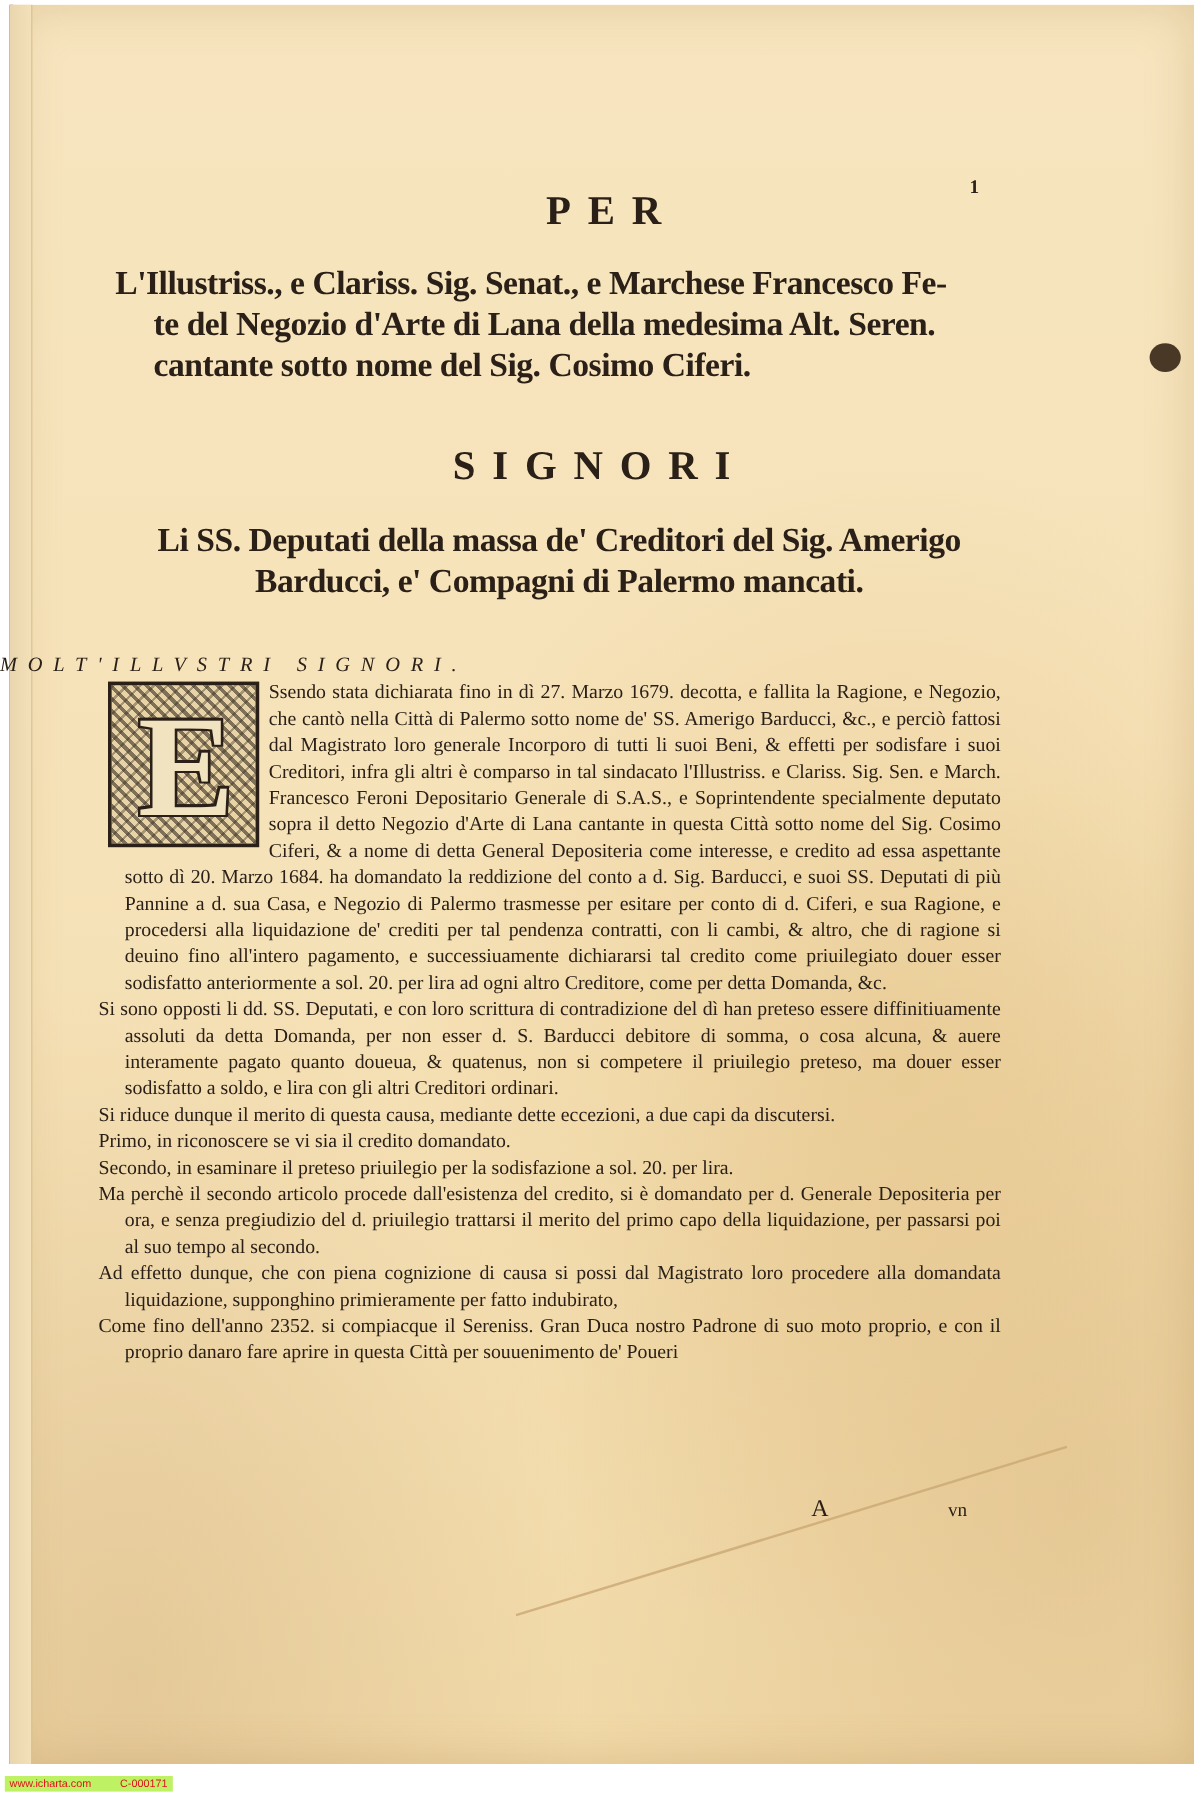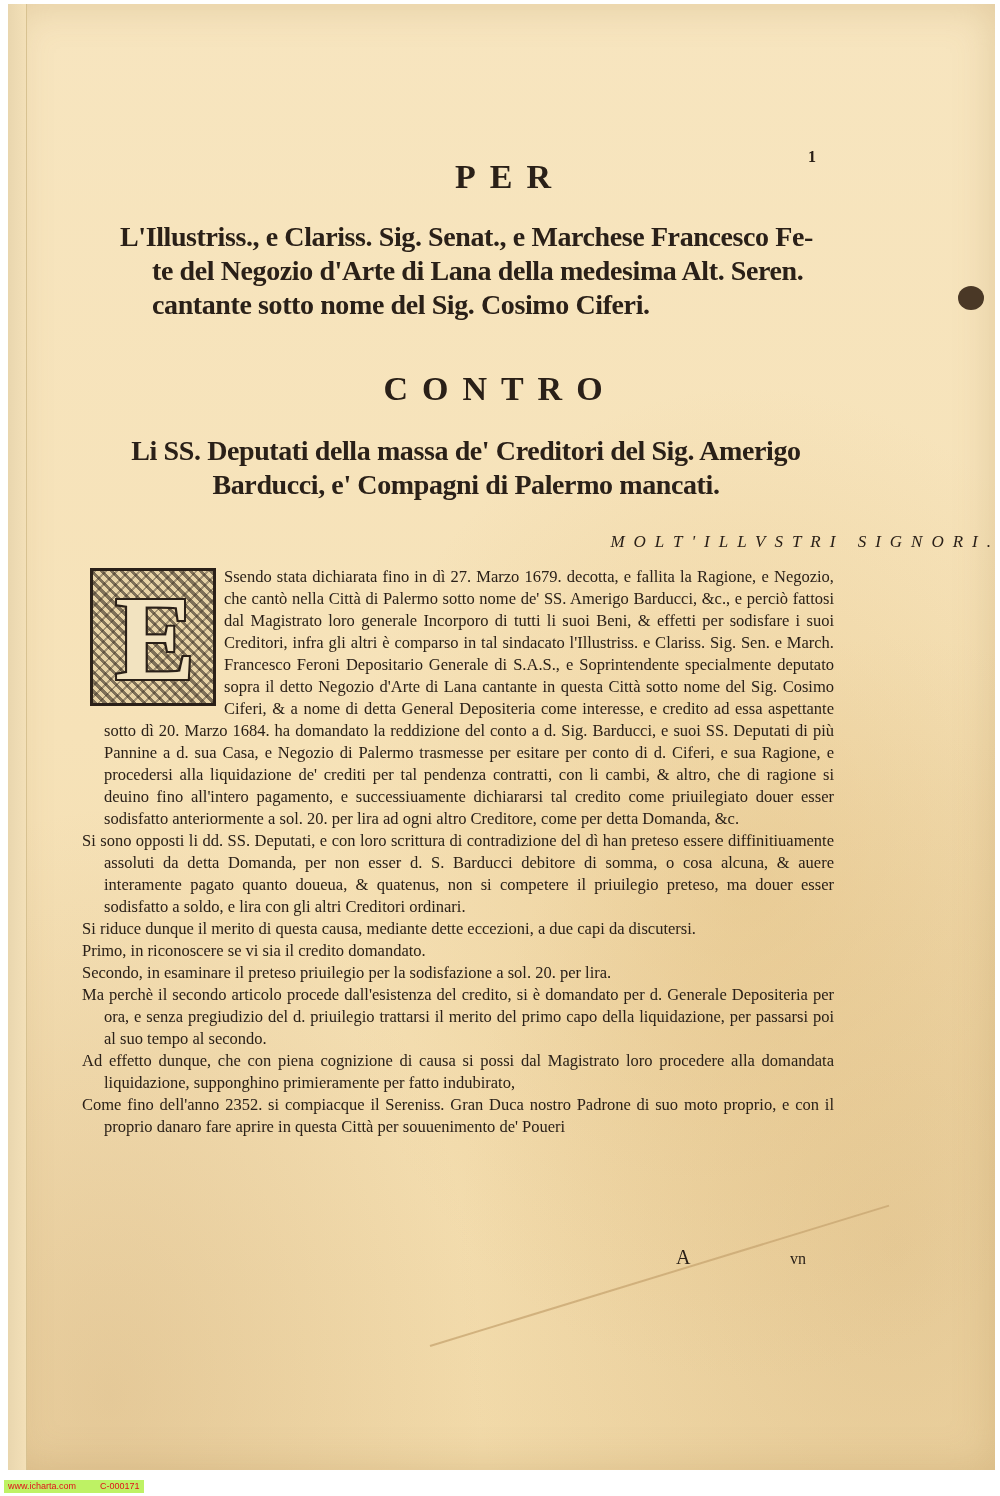"L'Illustriss., e Clariss. Sig. Senat.," .party-pro .line { margin-left: 24px -> none }
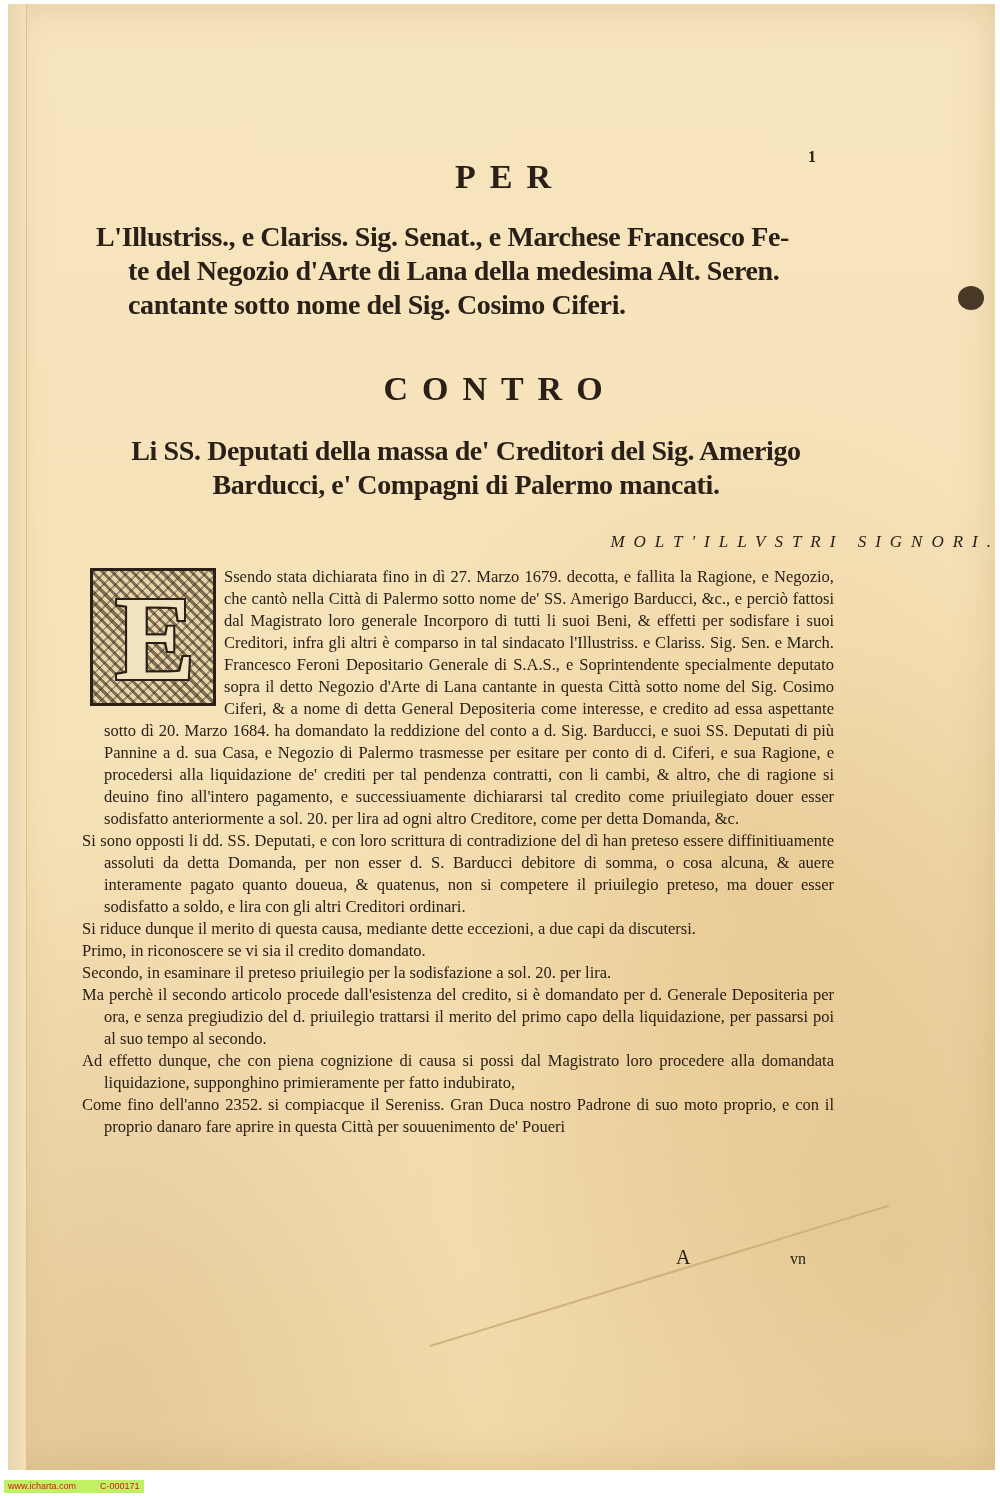"CONTRO" div.heading { text: CONTRO -> SIGNORI }
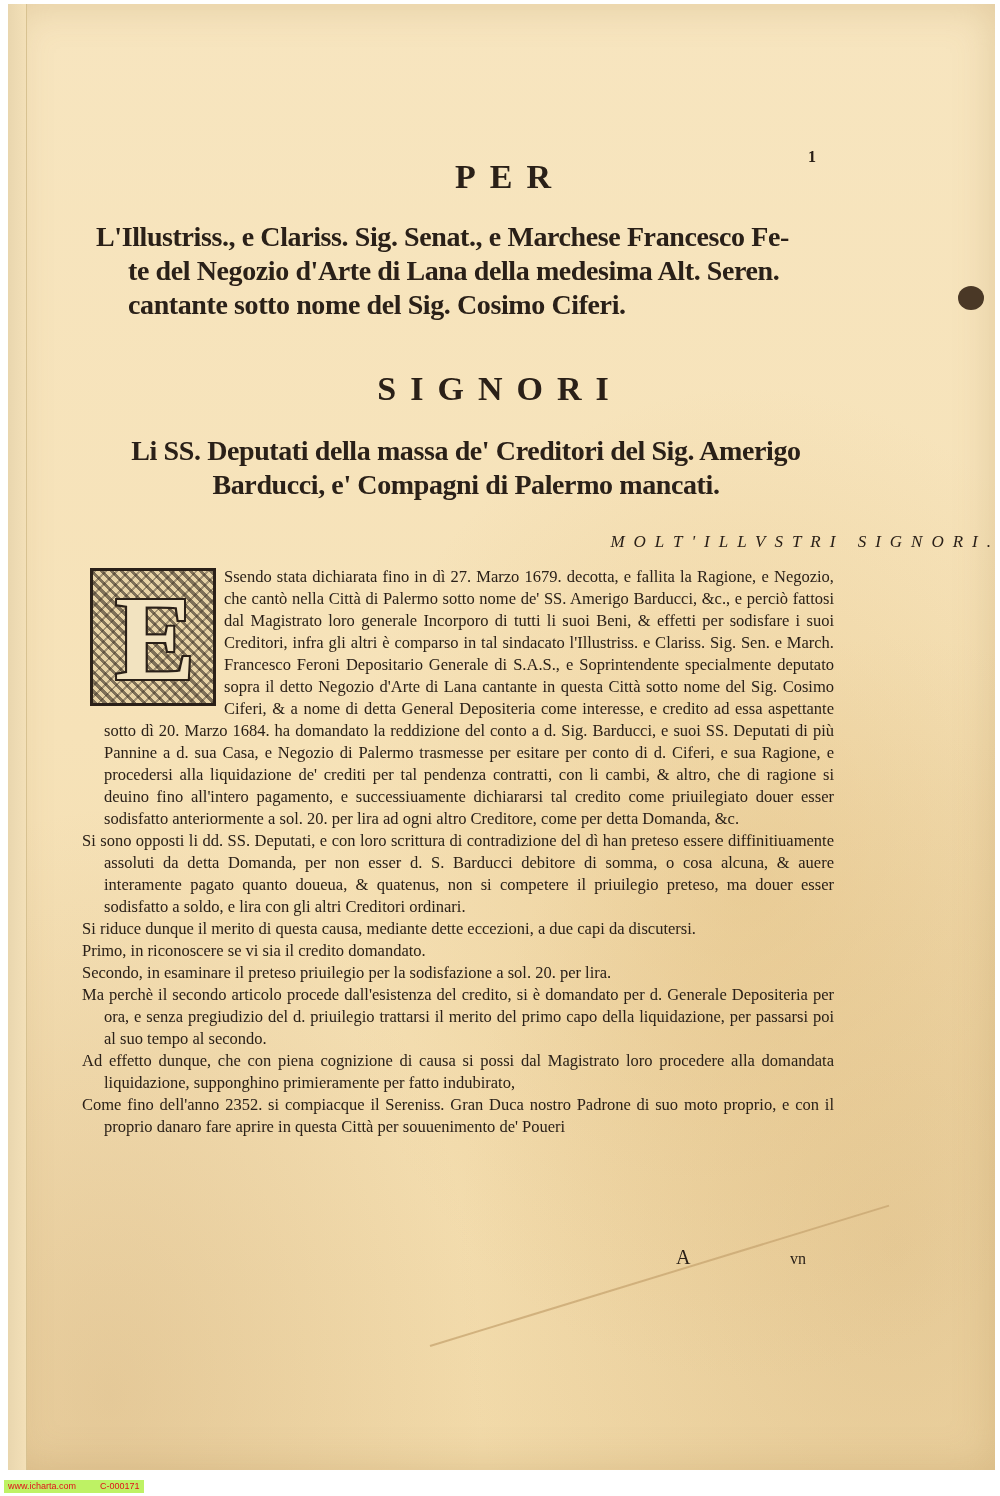"MOLT'ILLVSTRI SIGNORI." .salutation { text-align: right -> left; top: 532px -> 544px }
